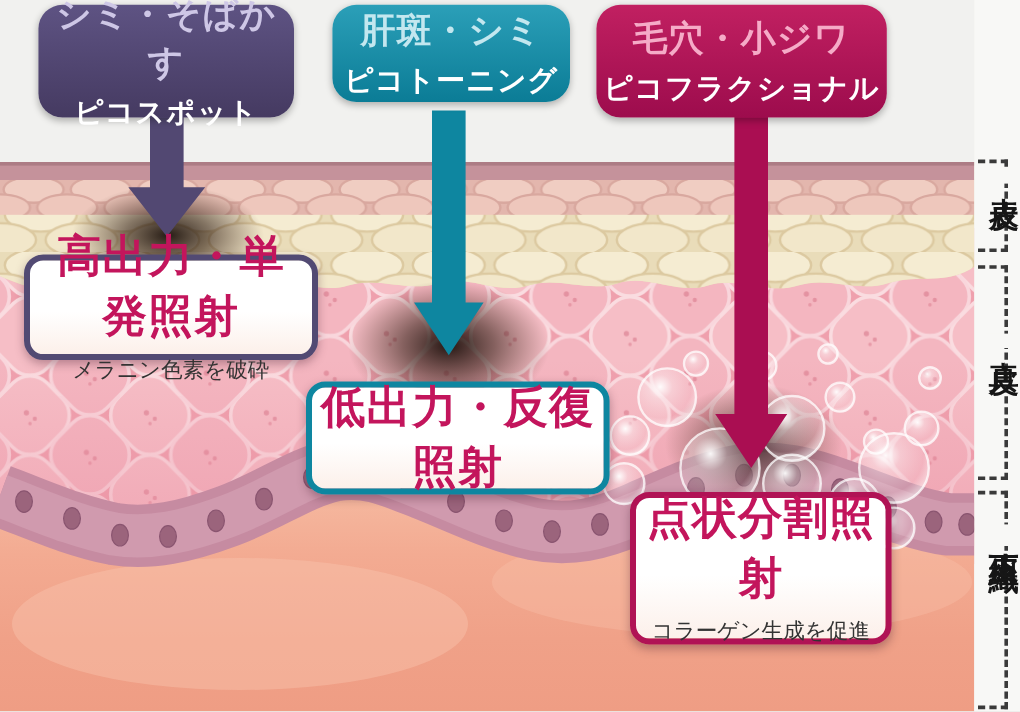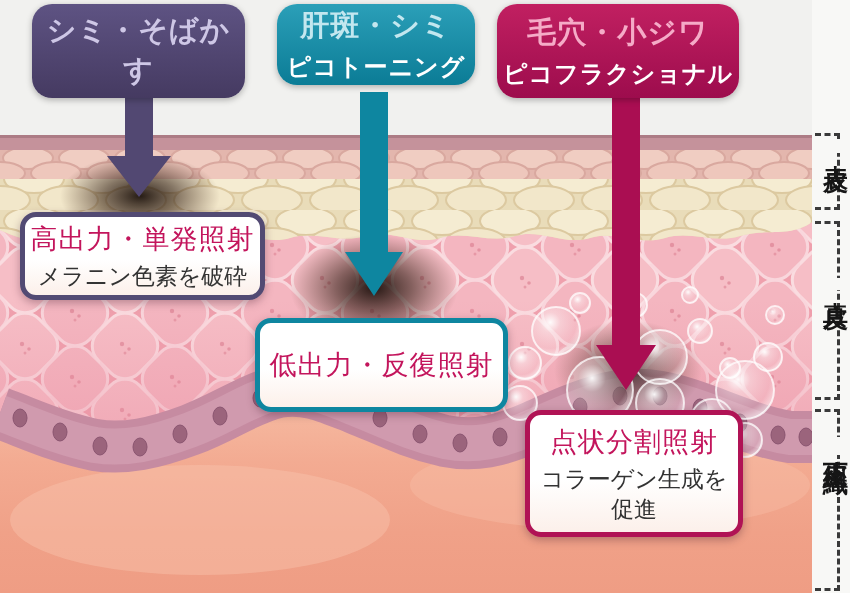"ピコスポット" div.l2 { html: none -> <div>ピコスポット</div> }
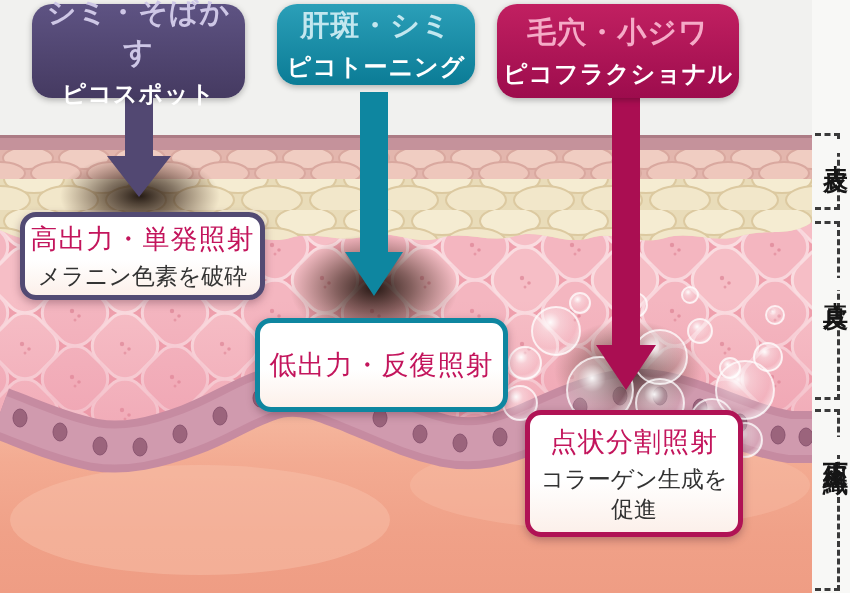"高出力・単発照射" .callout .t { font-size: 27px -> 37px; font-weight: normal -> bold }
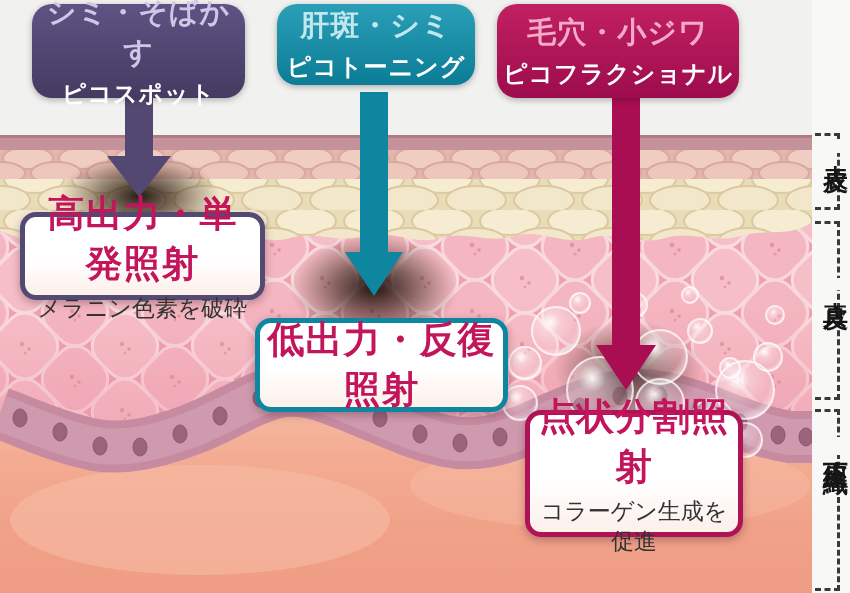"メラニン色素を破砕" .callout .d { font-size: 23px -> 18px }
